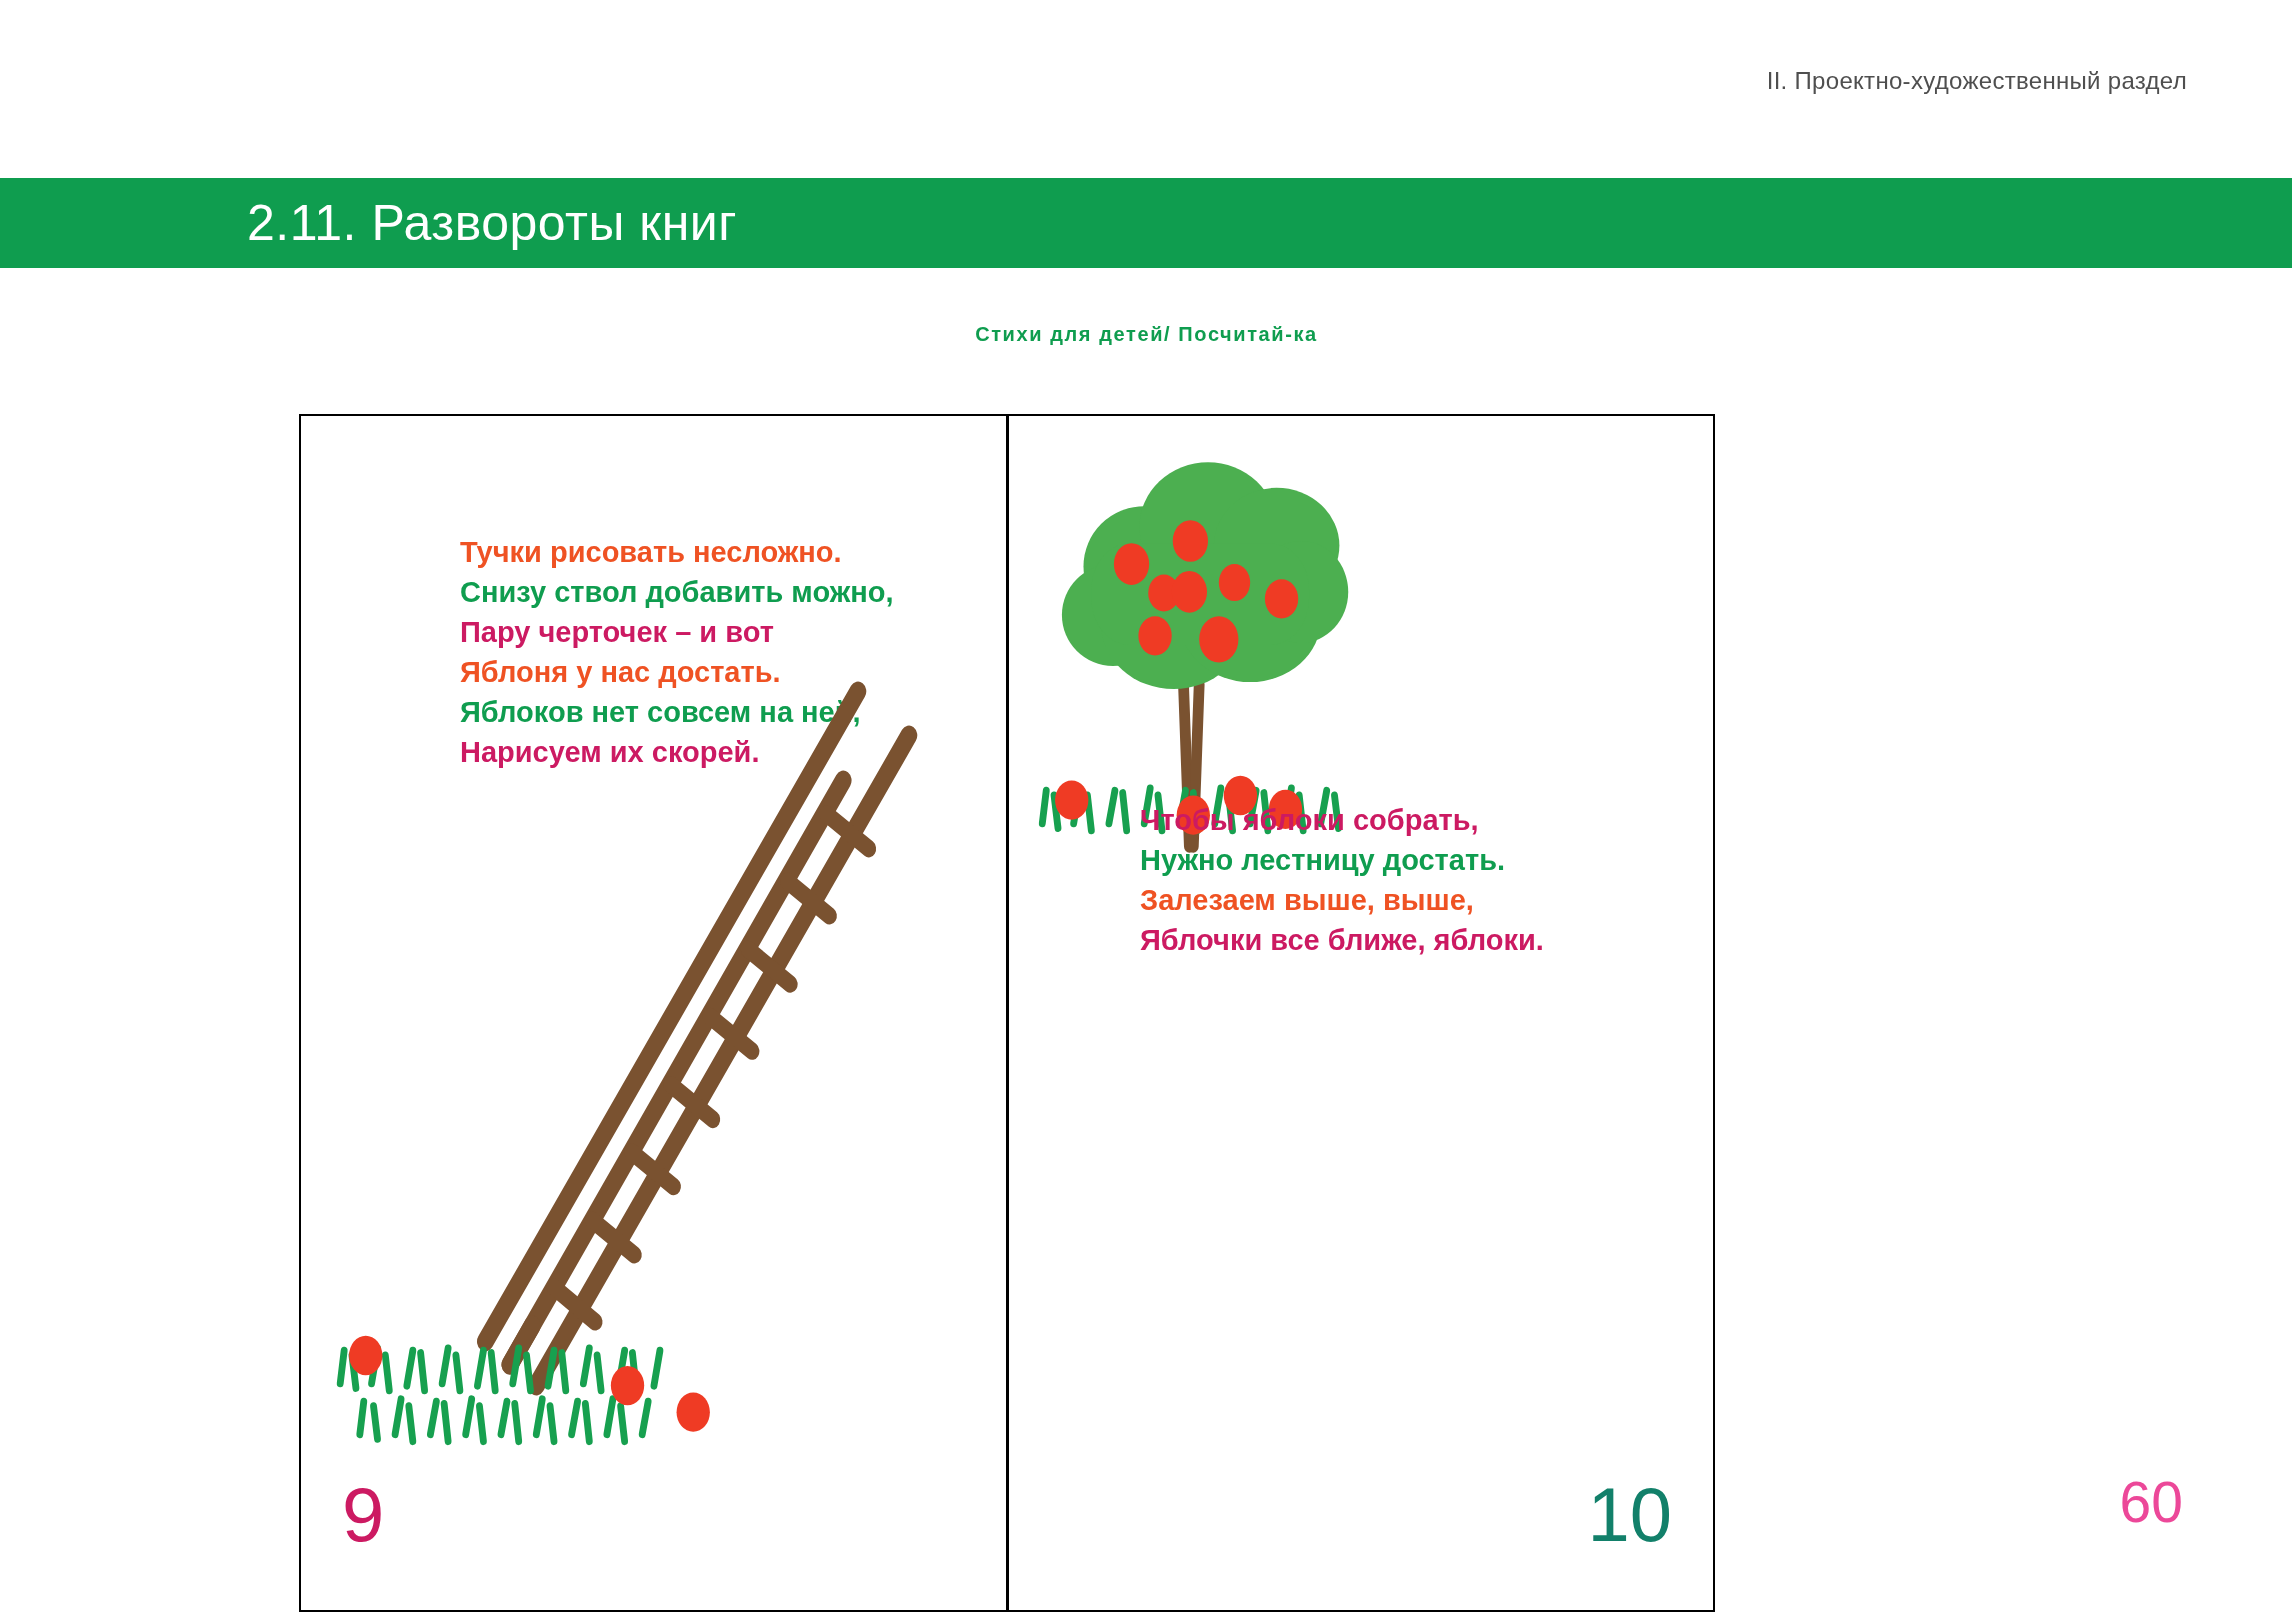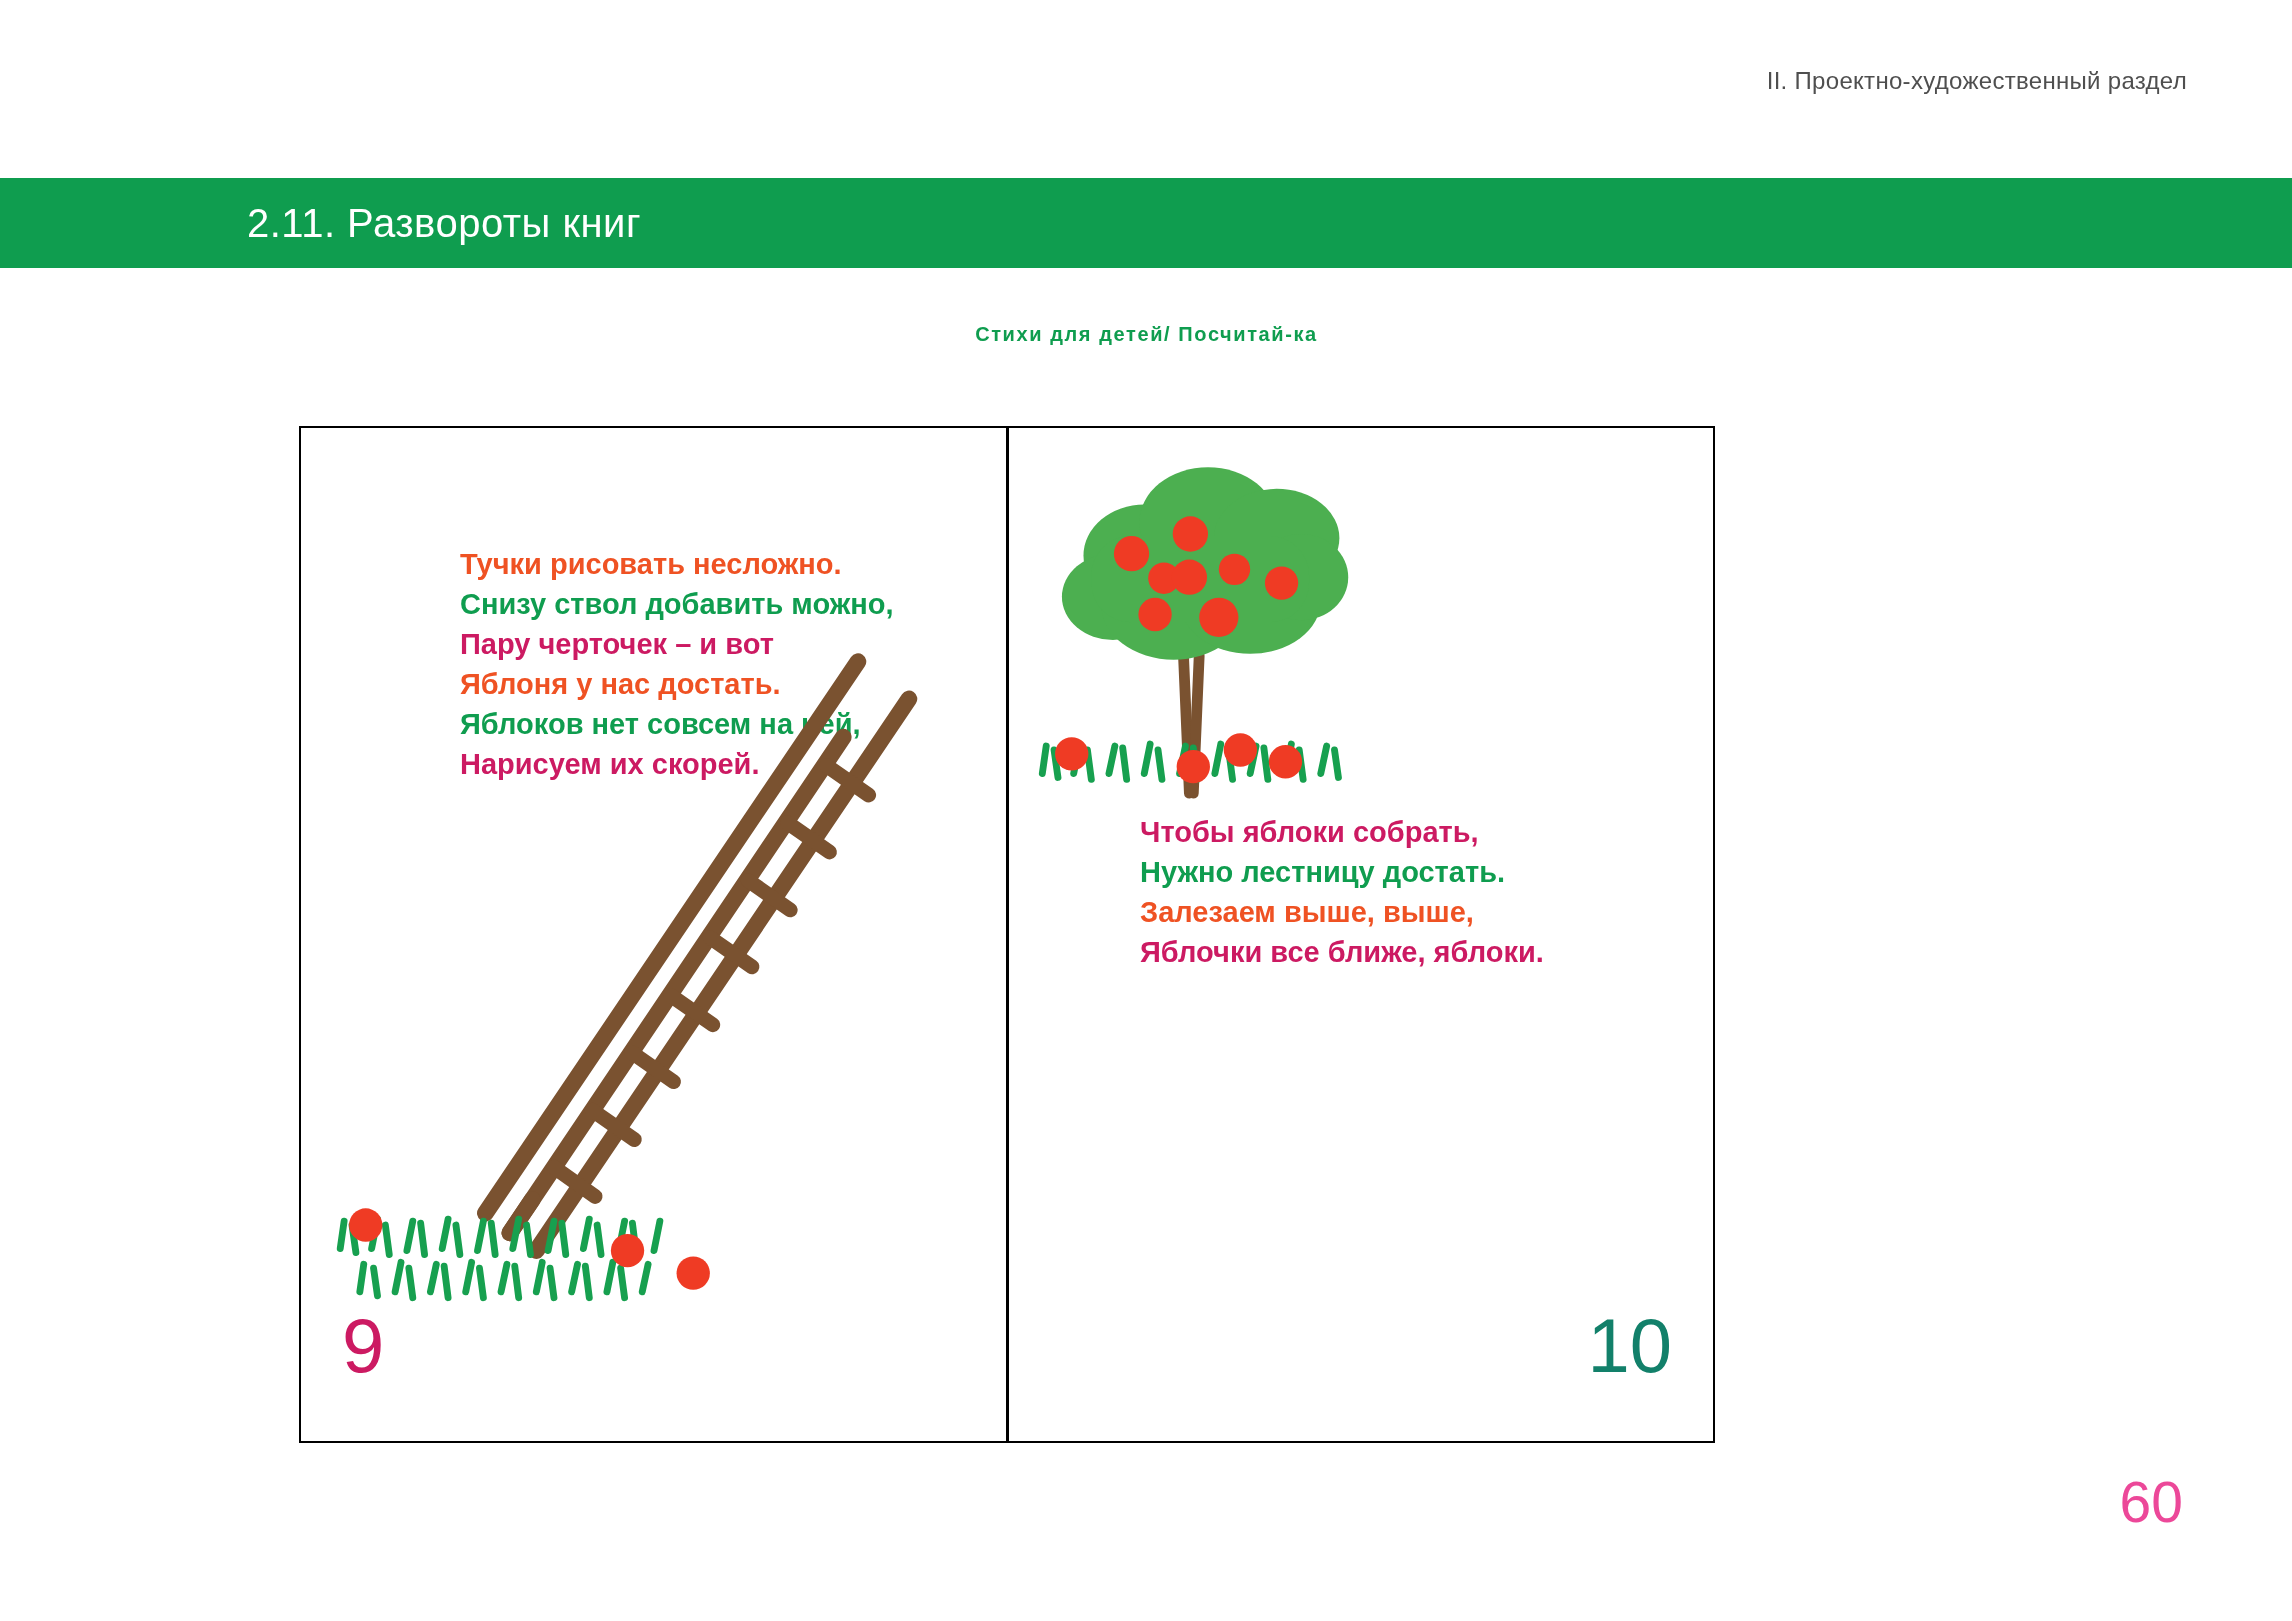"2.11. Развороты книг" .title-band .band-title { font-size: 40px -> 50px }
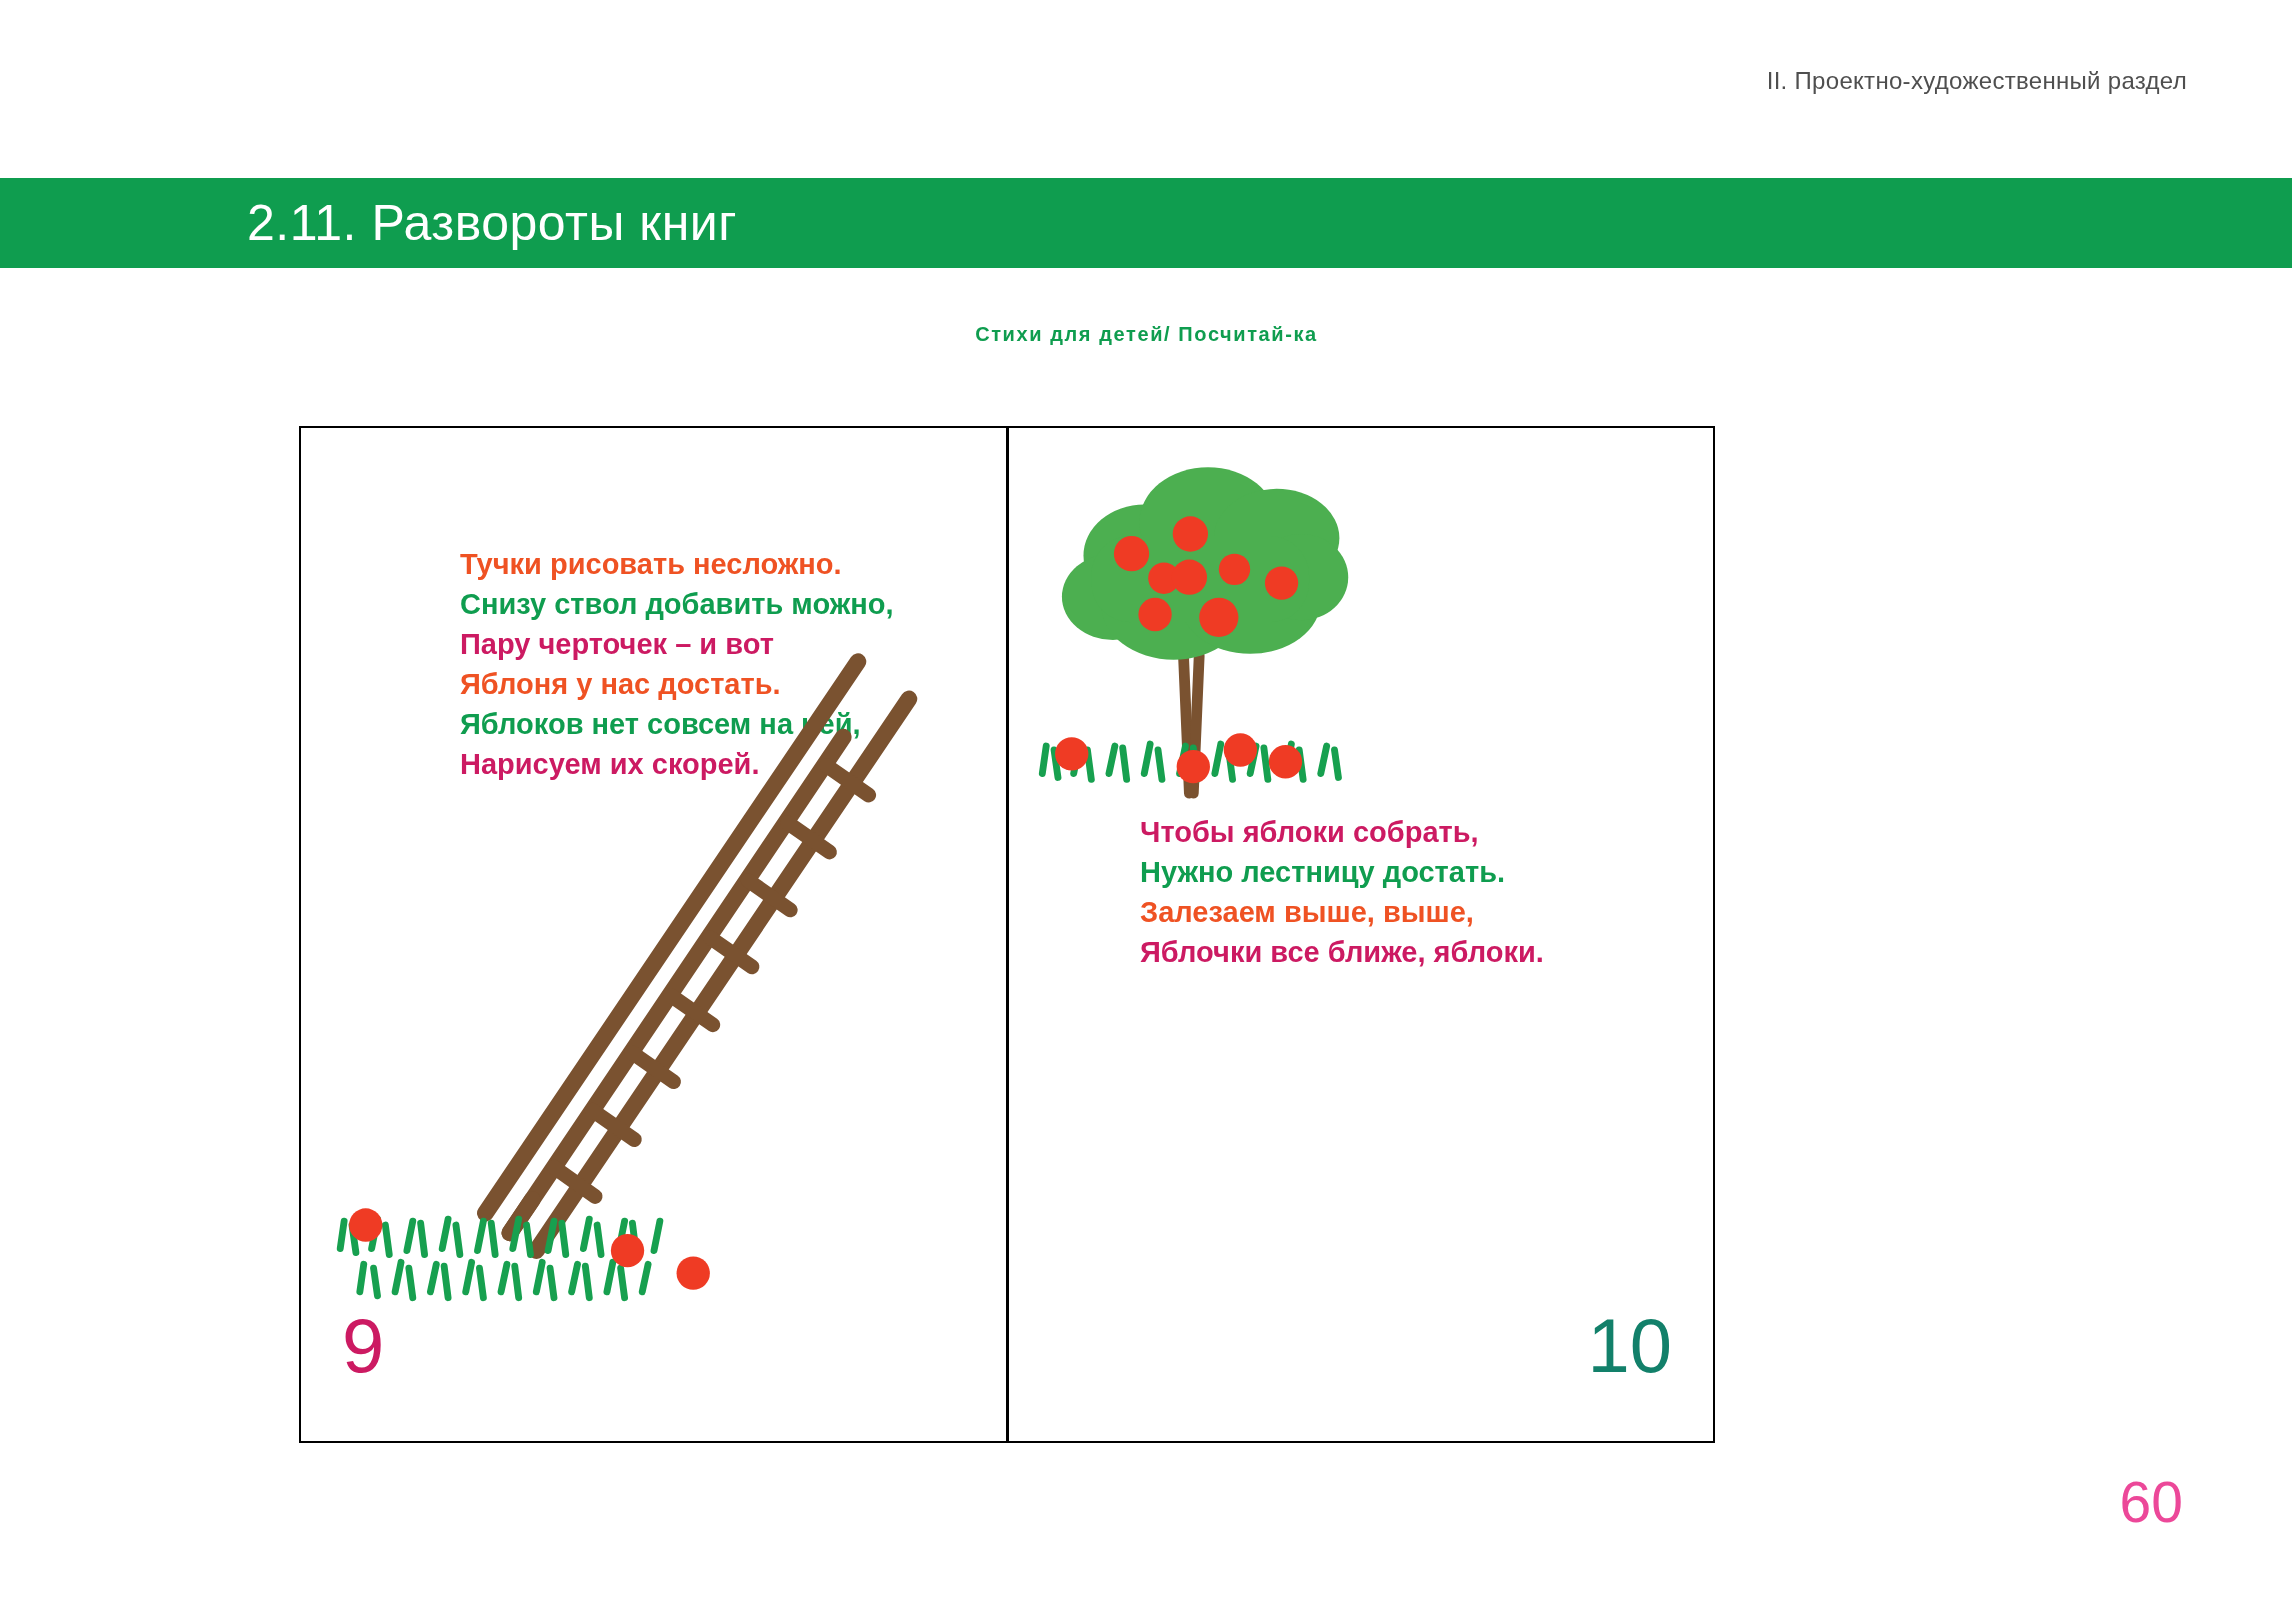"Тучки рисовать несложно." .spread { height: 1017px -> 1198px; top: 426px -> 414px }
